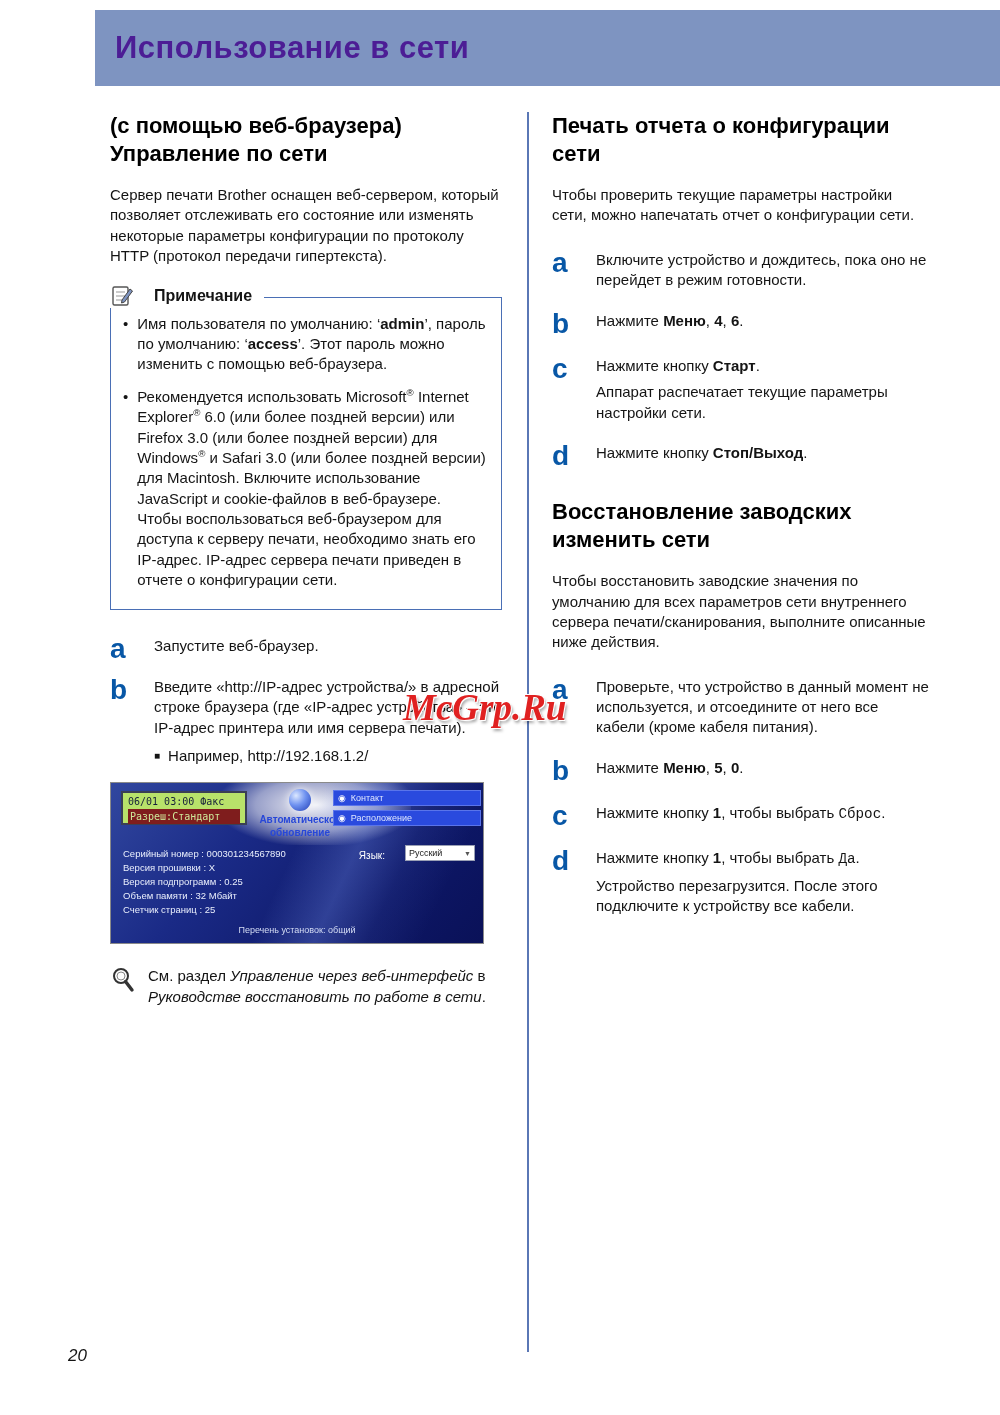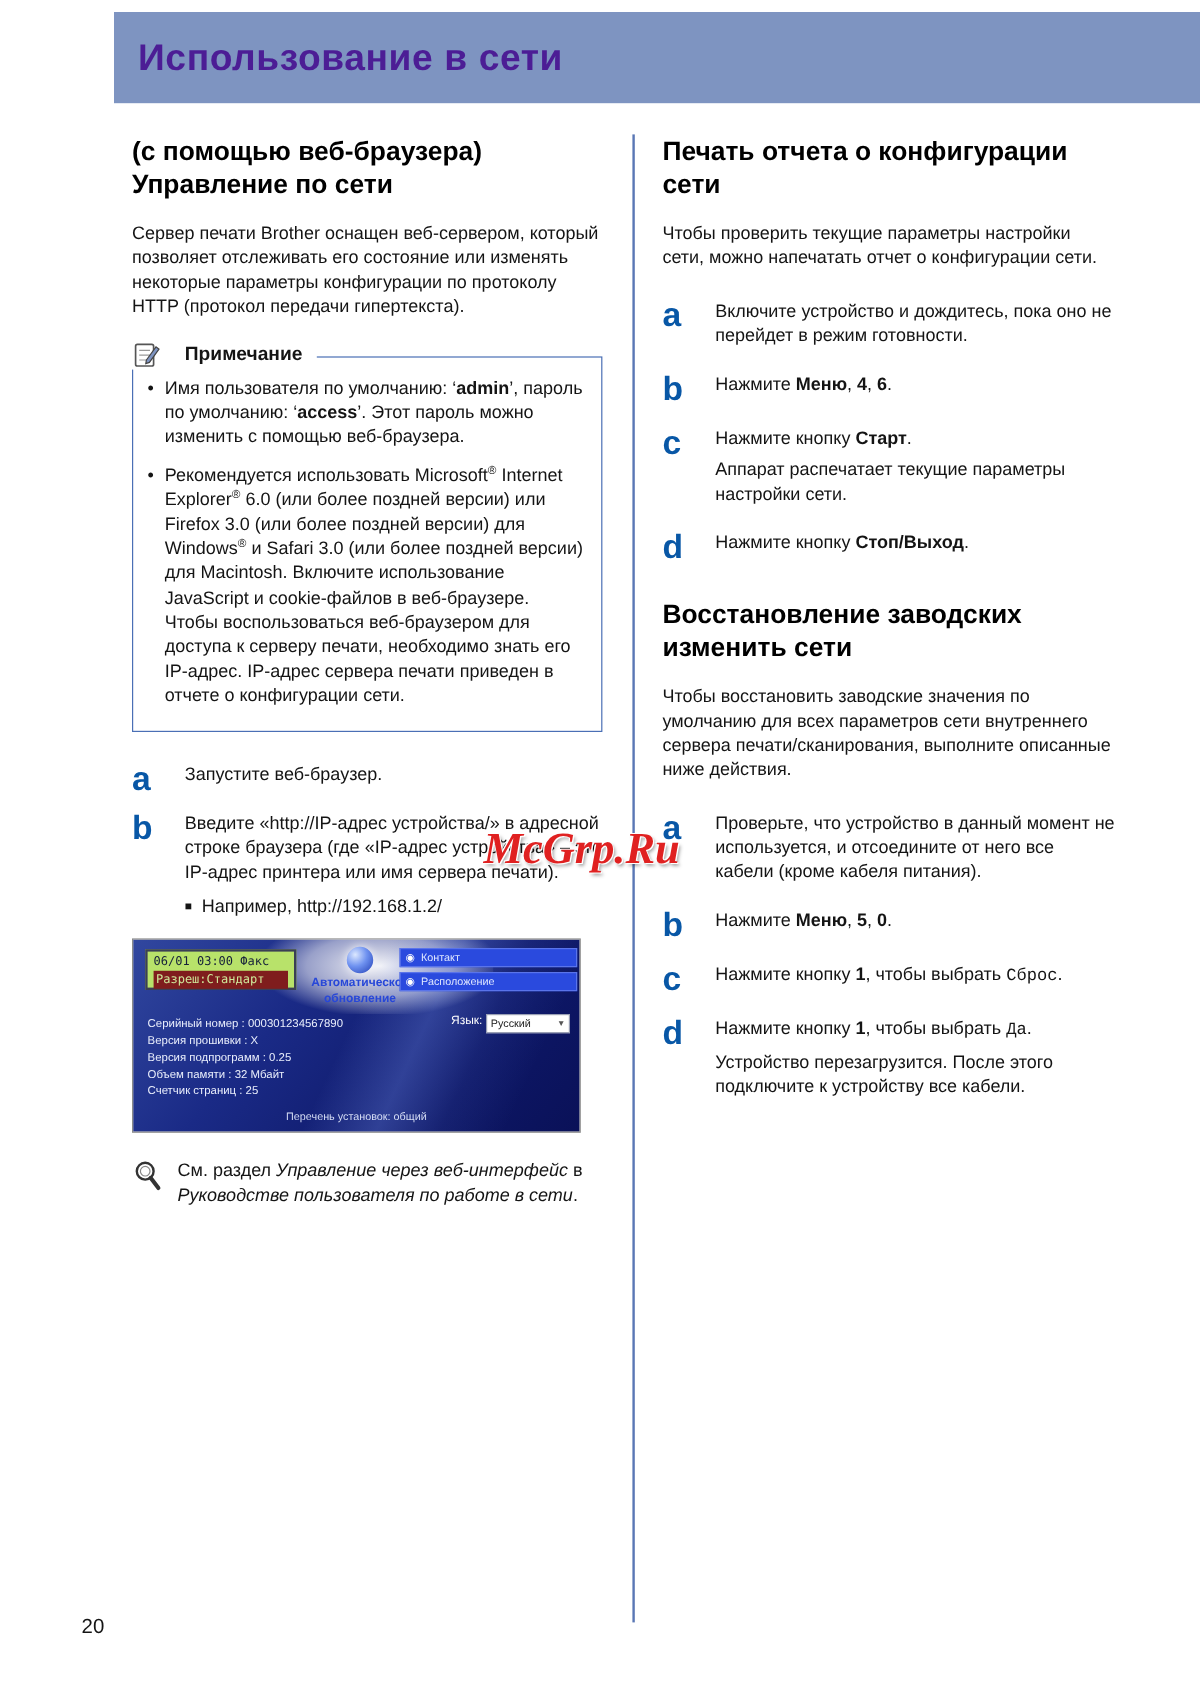"Язык:" .shot-lang { align-items: flex-start -> flex-end; gap: 3px -> 20px }
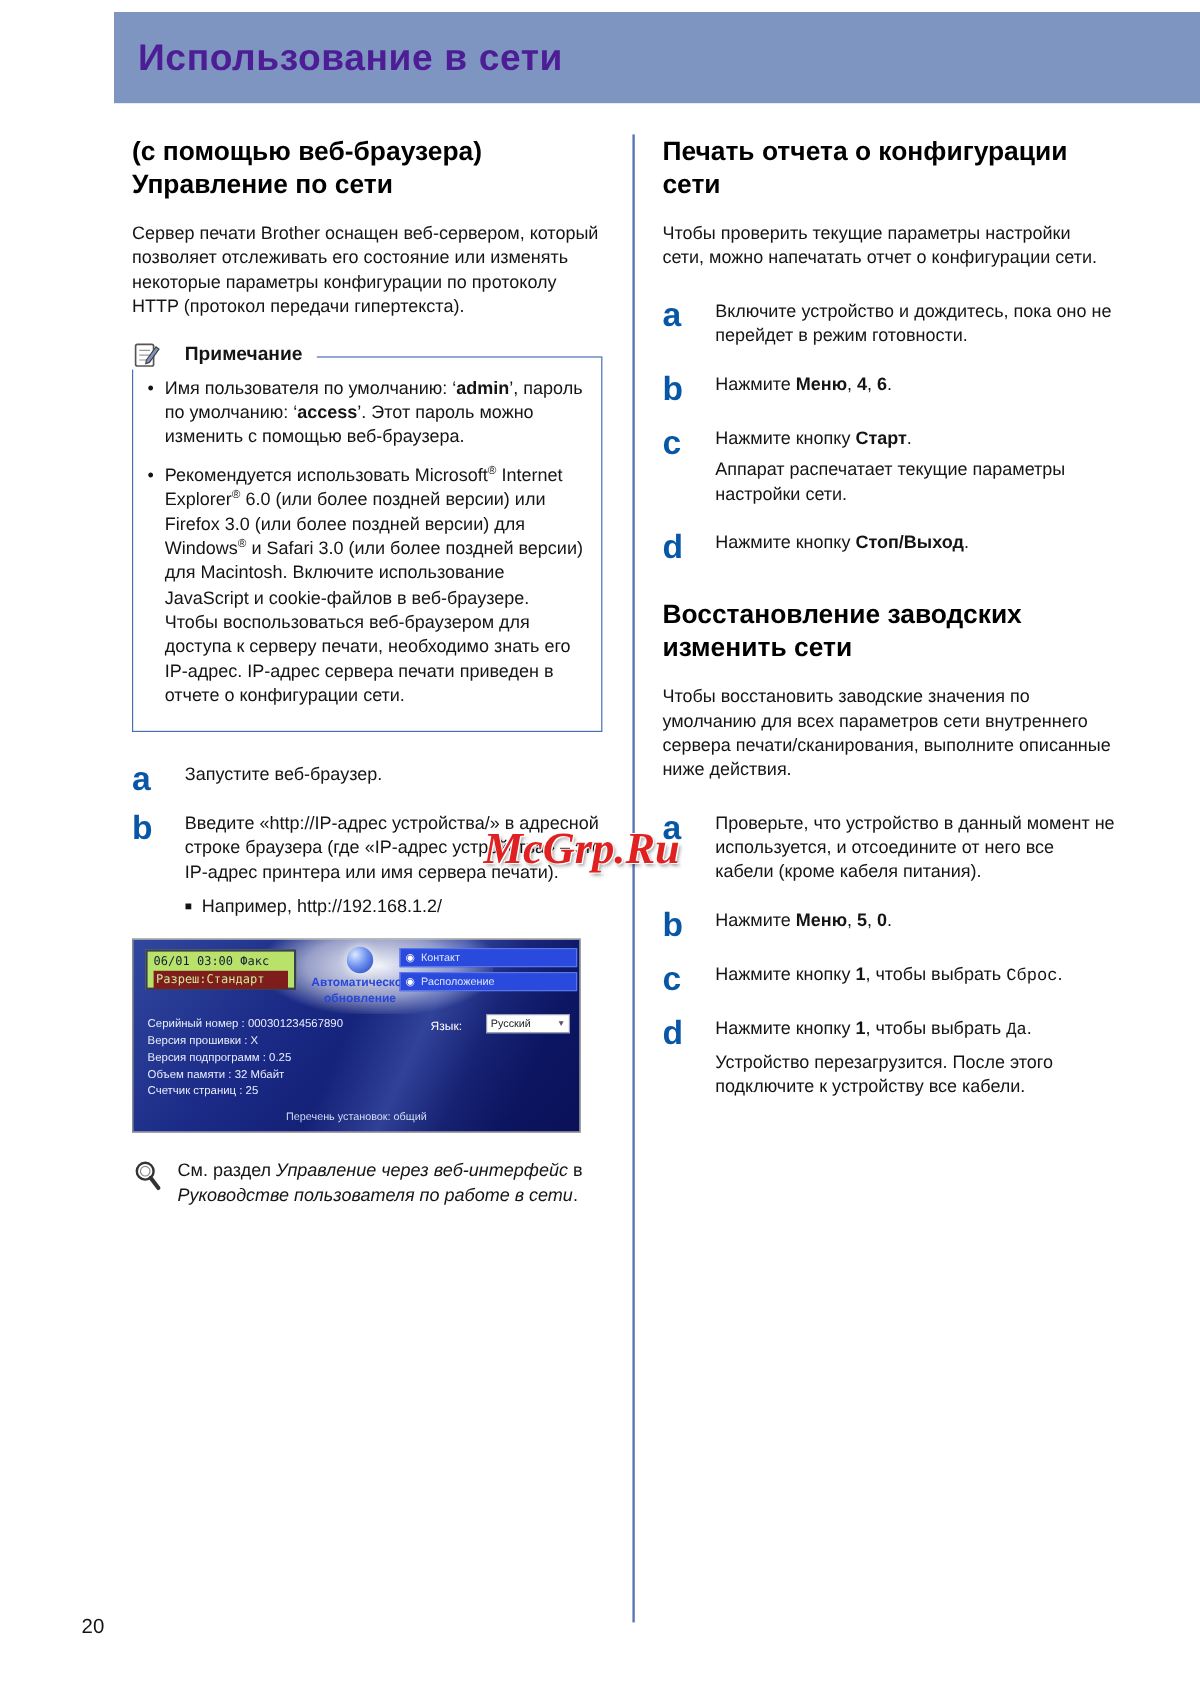"Руководстве пользователя по работе в" span.rt-i { text: пользователя -> восстановить }
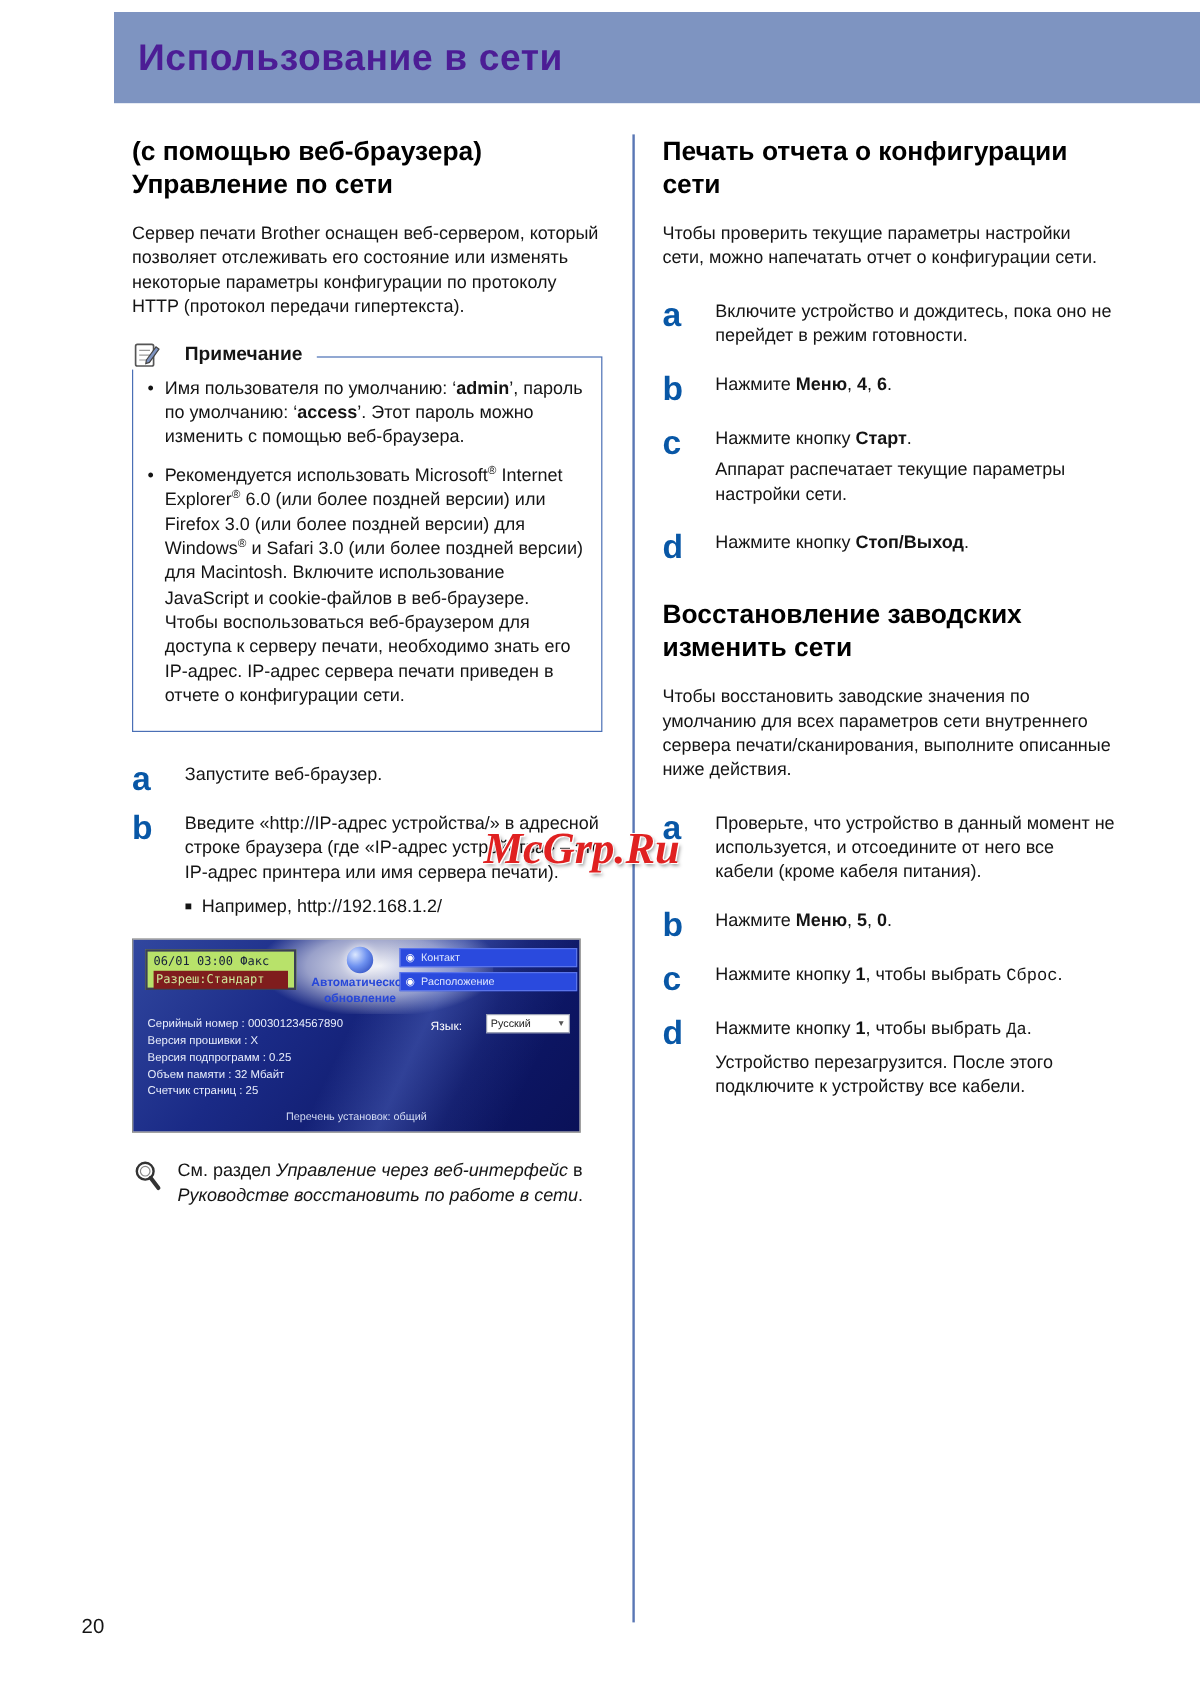"20" .page-num { font-style: none -> italic }
